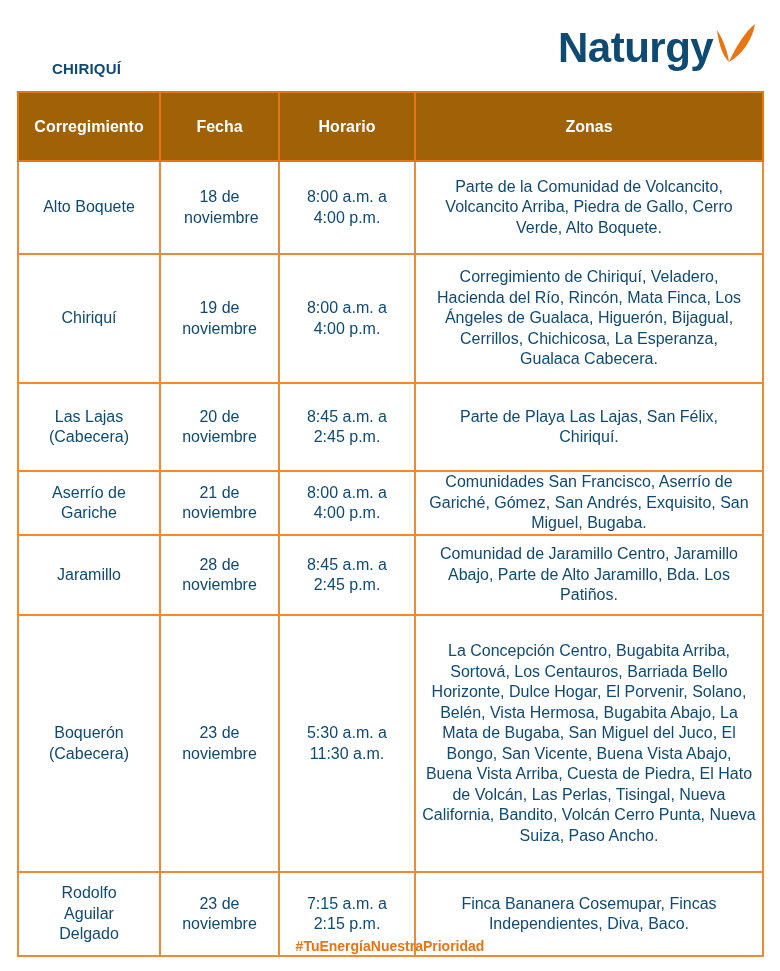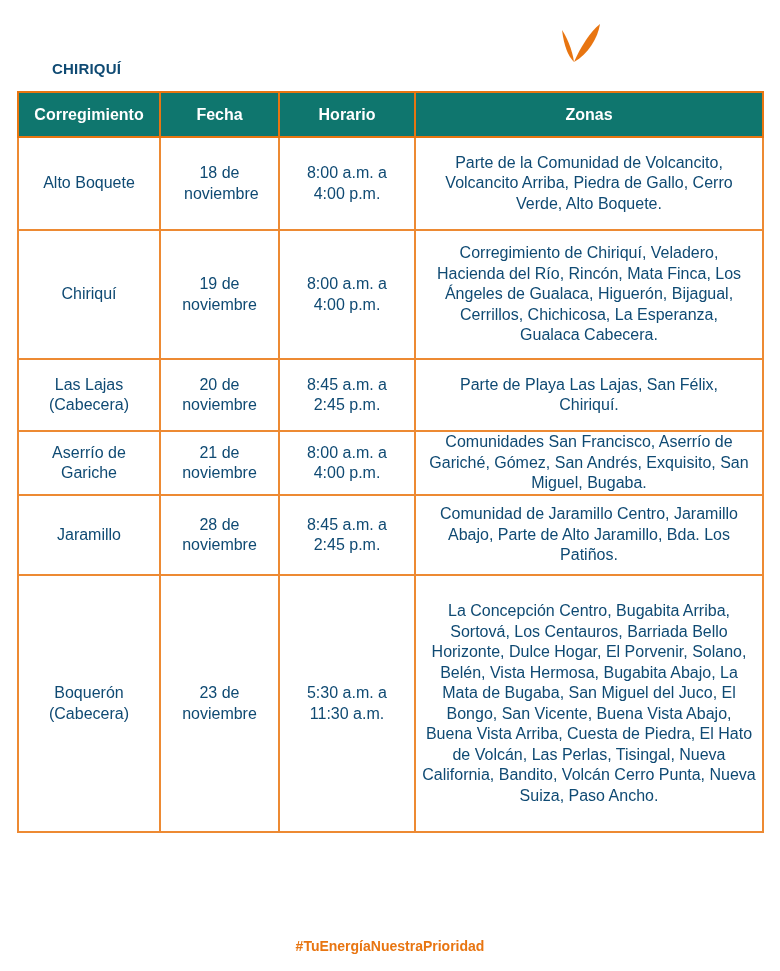"Naturgy" span.logo-text { html: none -> <span>Naturgy</span> }
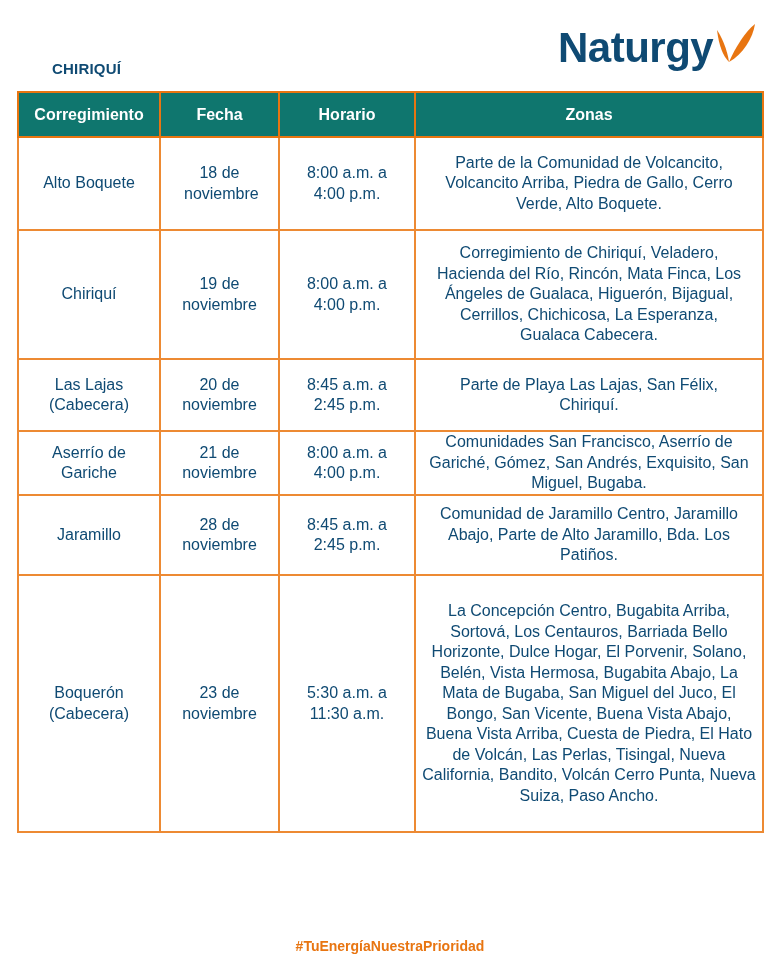"Corregimiento" table.sched th { background: #0f766e -> #a16207; padding: 0 -> 12px }
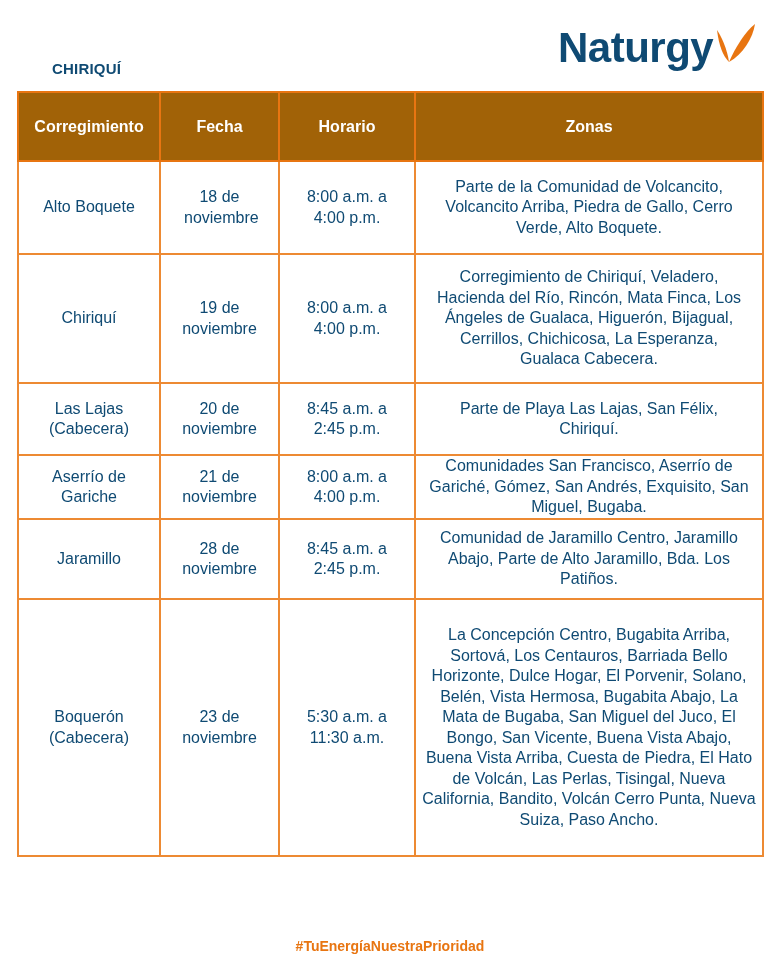"Las Lajas (Cabecera)" tr { height: 72px -> 88px }
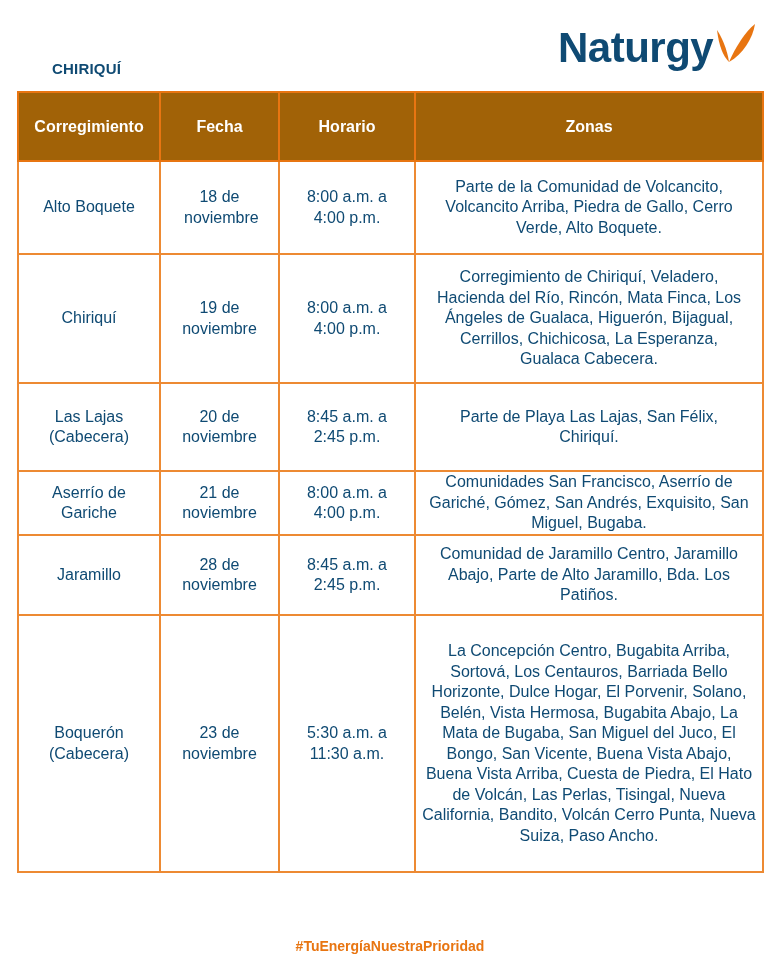"Rodolfo Aguilar Delgado" tr { html: none -> <tr> <td>Rodolfo Aguilar Delgado</td> <td>23 de noviembre</td> <td>7:15 a.m. a 2:15 p.m.</td> <td>Finca Bananera Cosemupar, Fincas Independientes, Diva, Baco.</td> </tr> }
